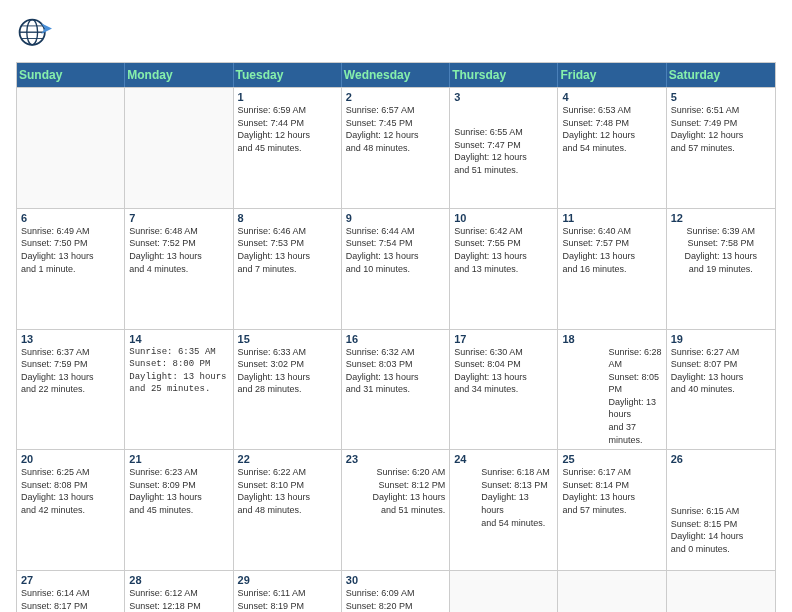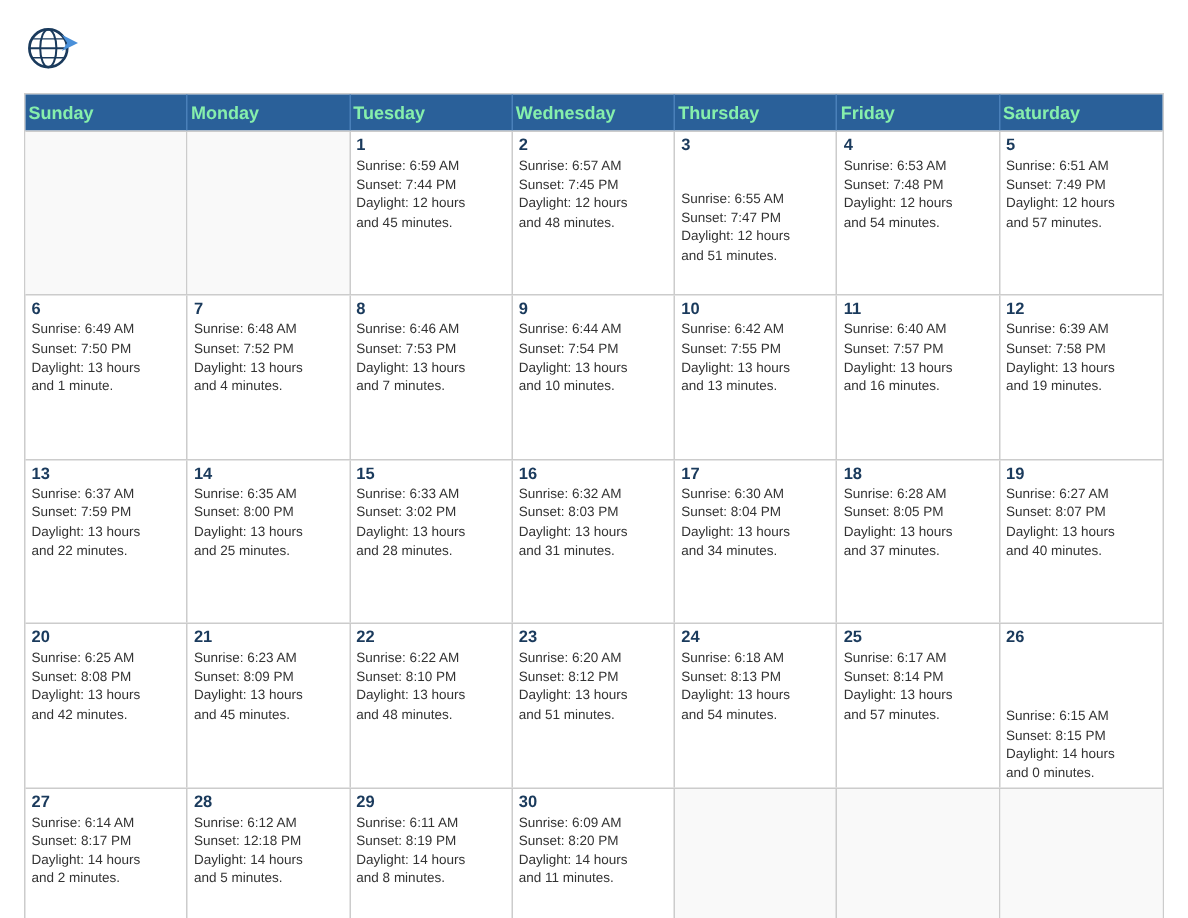"Sunrise: 6:39 AM" div.day-info { text-align: none -> center }
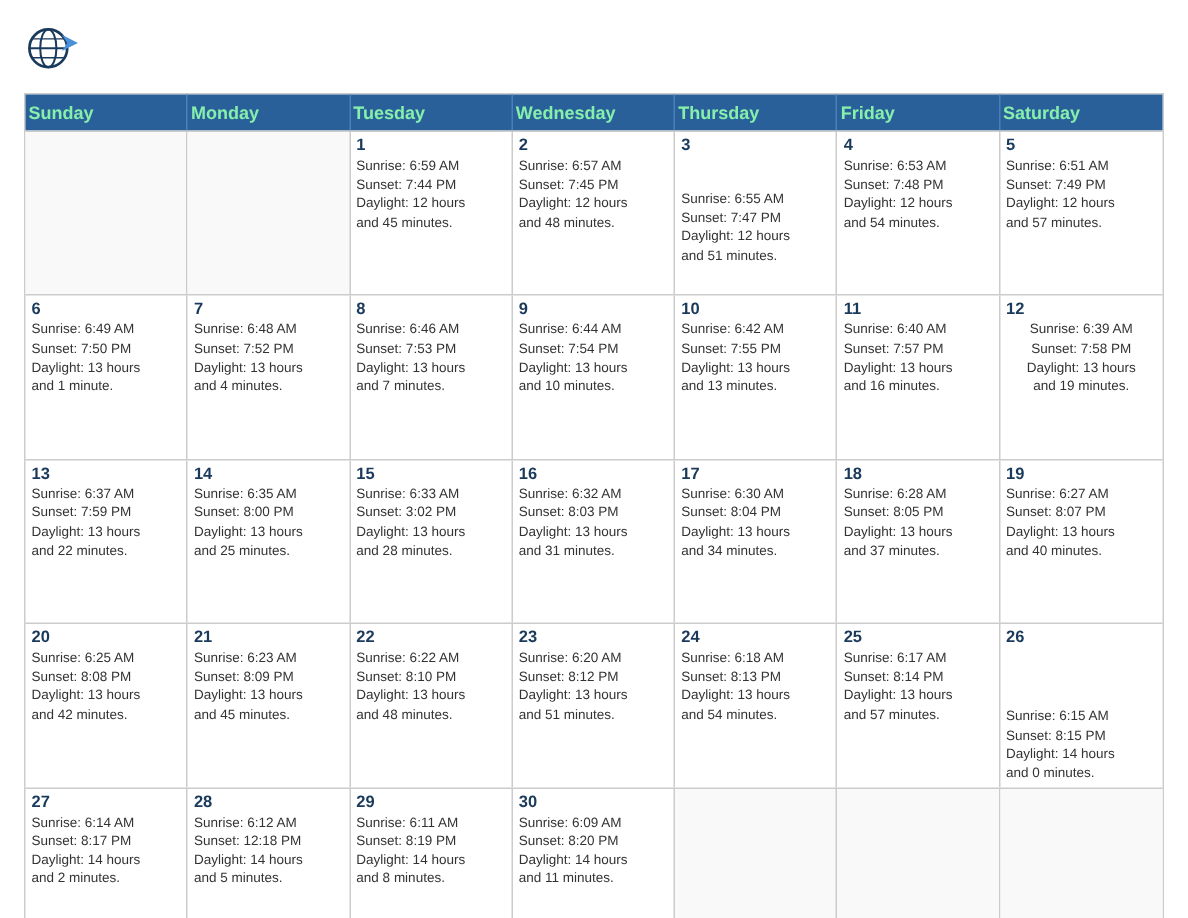"Sunrise: 6:35 AM" div.day-info { font-family: none -> Liberation Mono, monospace }
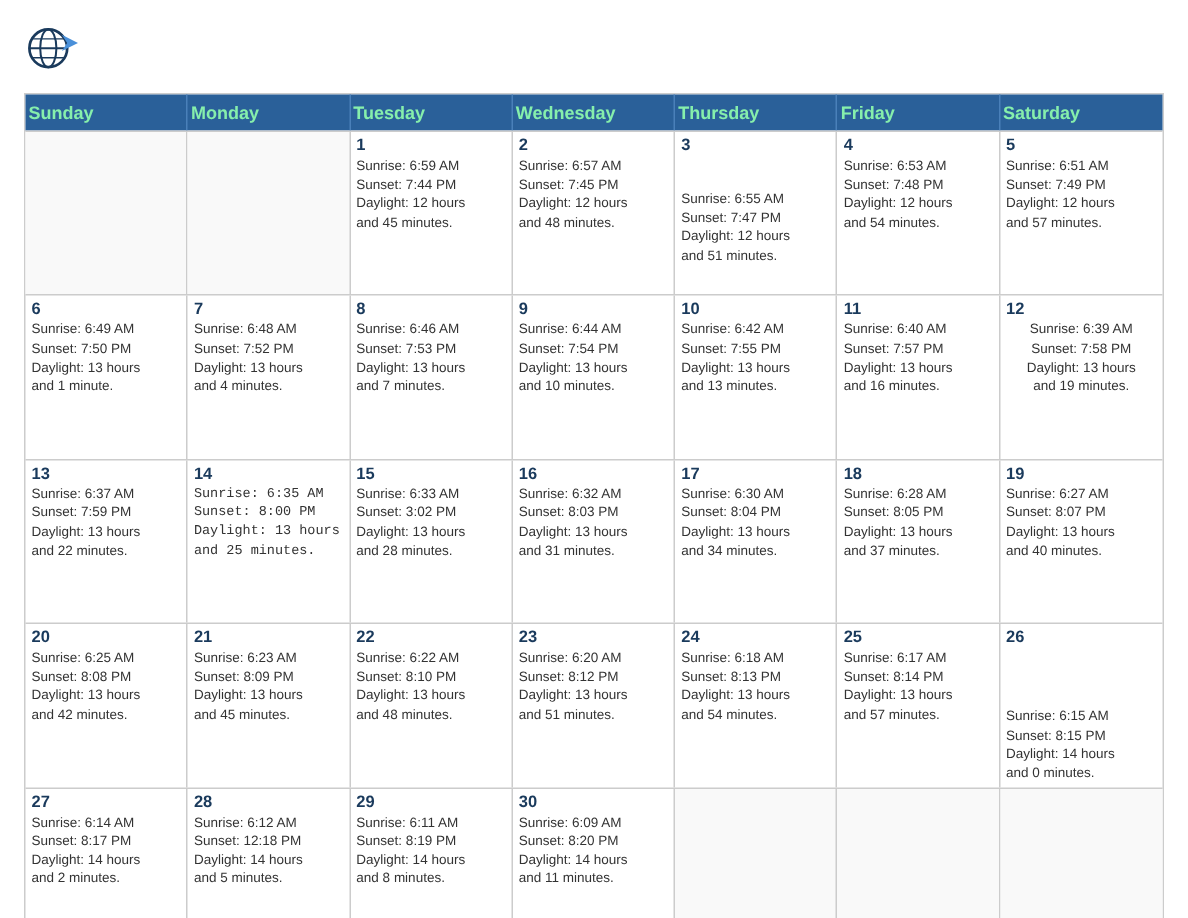"Sunrise: 6:28 AM" div.day-info { margin-left: none -> 46px }
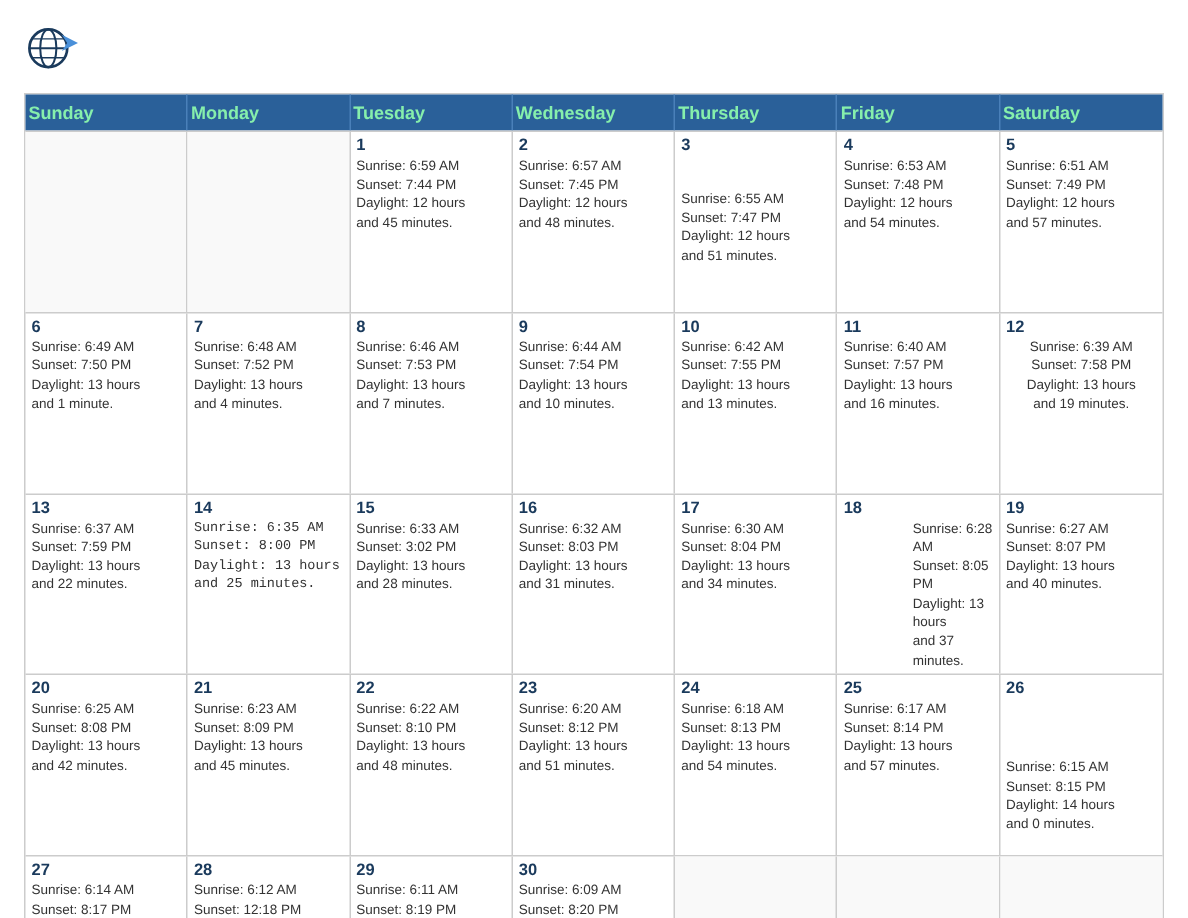"Sunrise: 6:20 AM" div.day-info { text-align: none -> right }
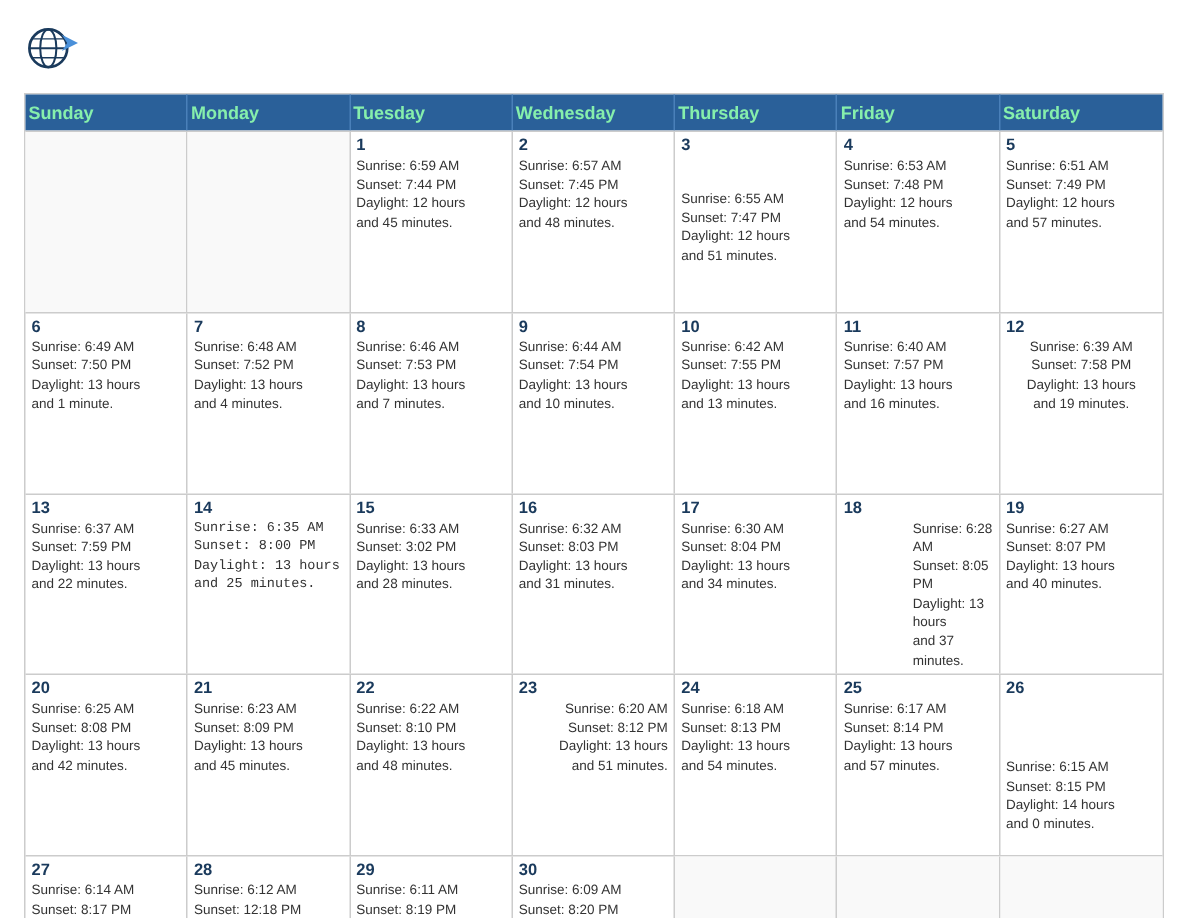"Sunrise: 6:18 AM" div.day-info { margin-left: none -> 27px }
